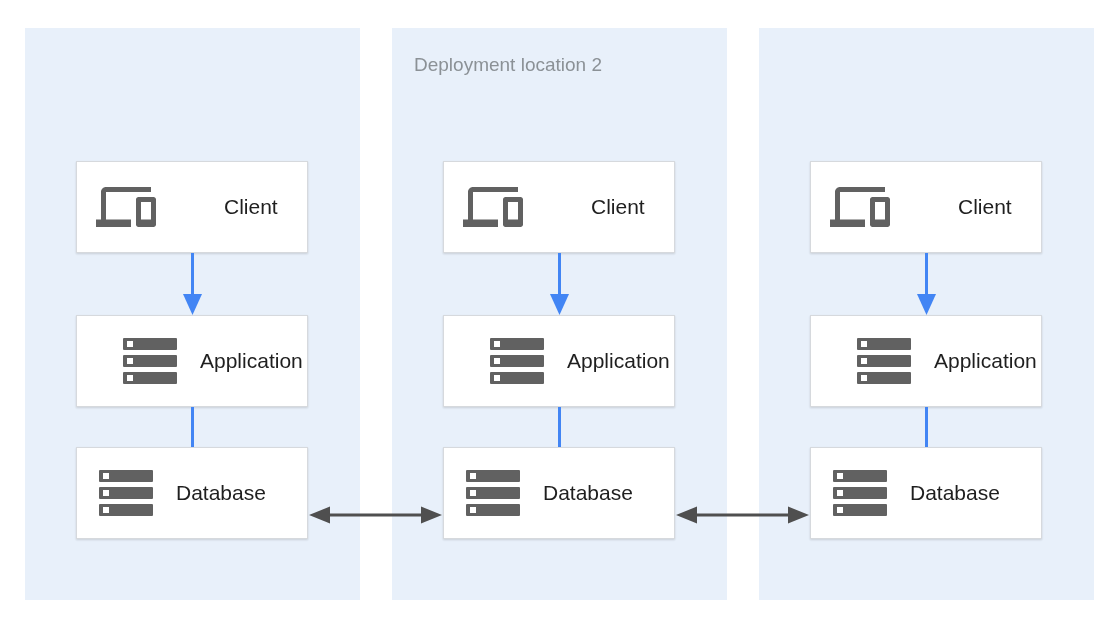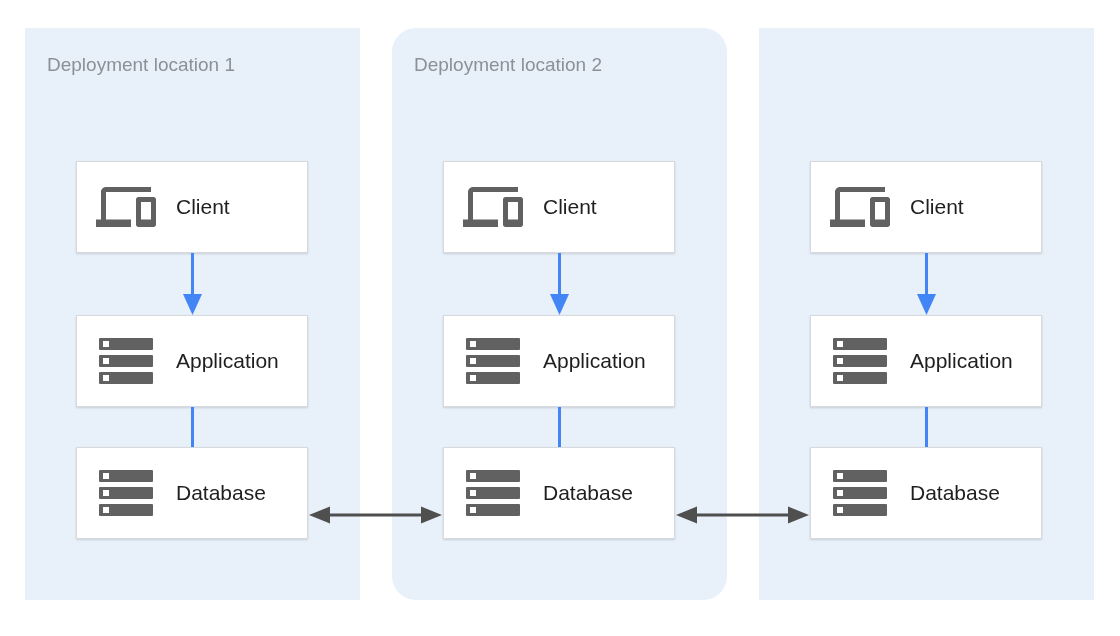"Deployment location 1" div.panel-title { html: <div>Deployment location 1</div> -> none }
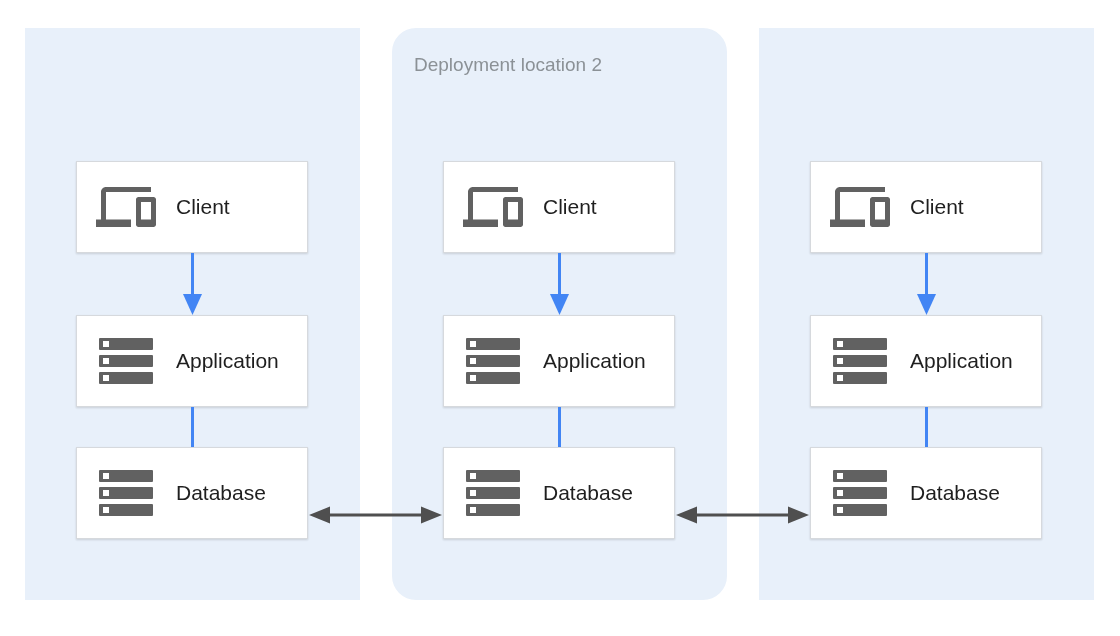"Deployment location 2" .panel.p1 { border-radius: 24px -> none }
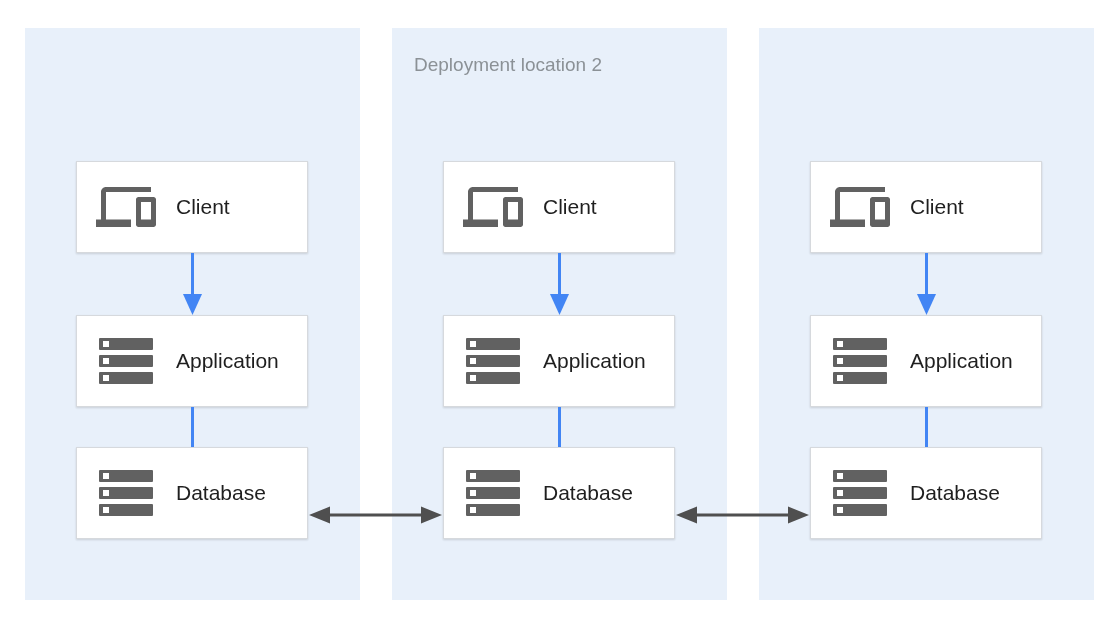"Client" .node.n0 { gap: none -> 48px }
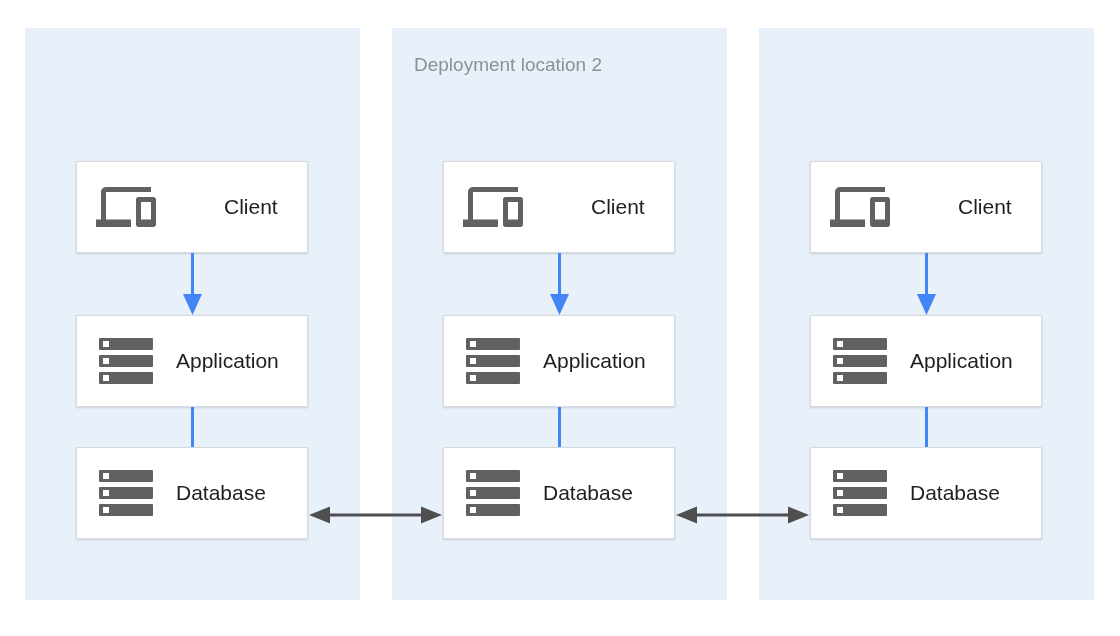"Application" .node.n1 { padding-left: none -> 24px }
